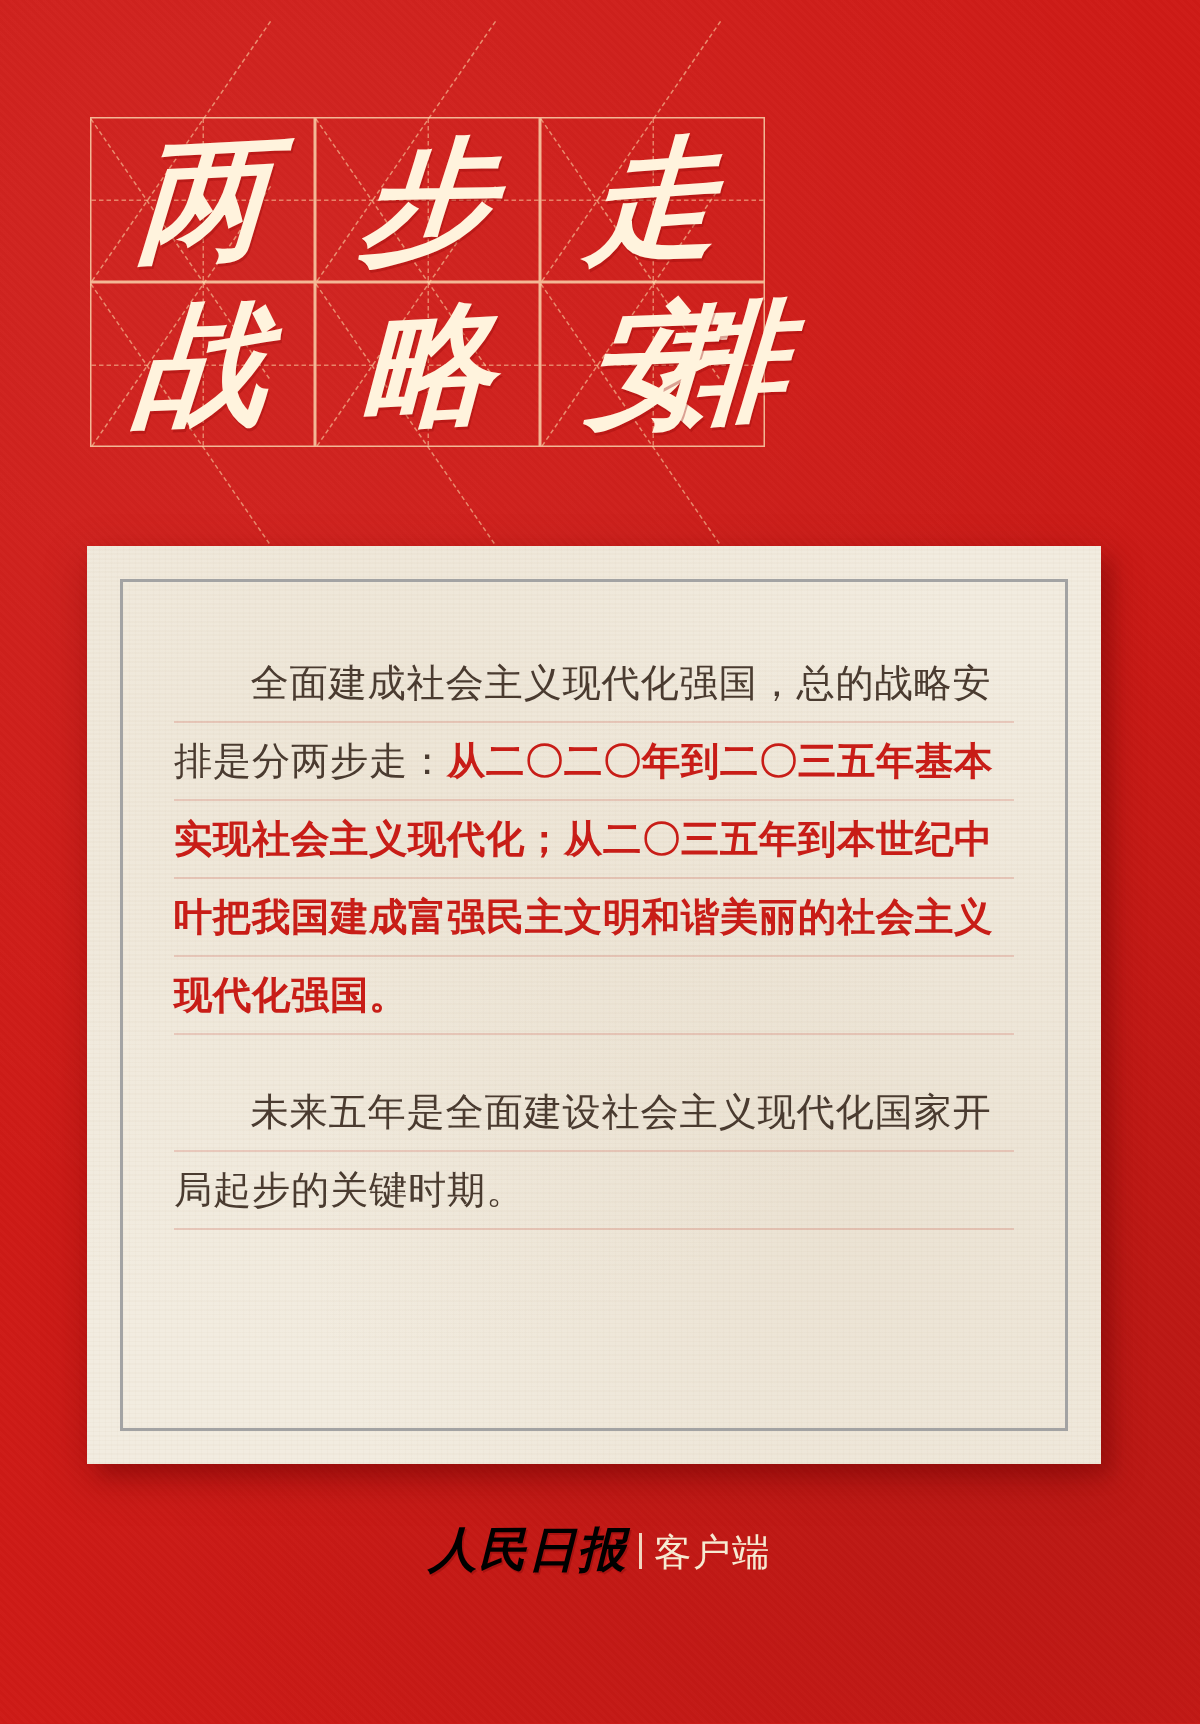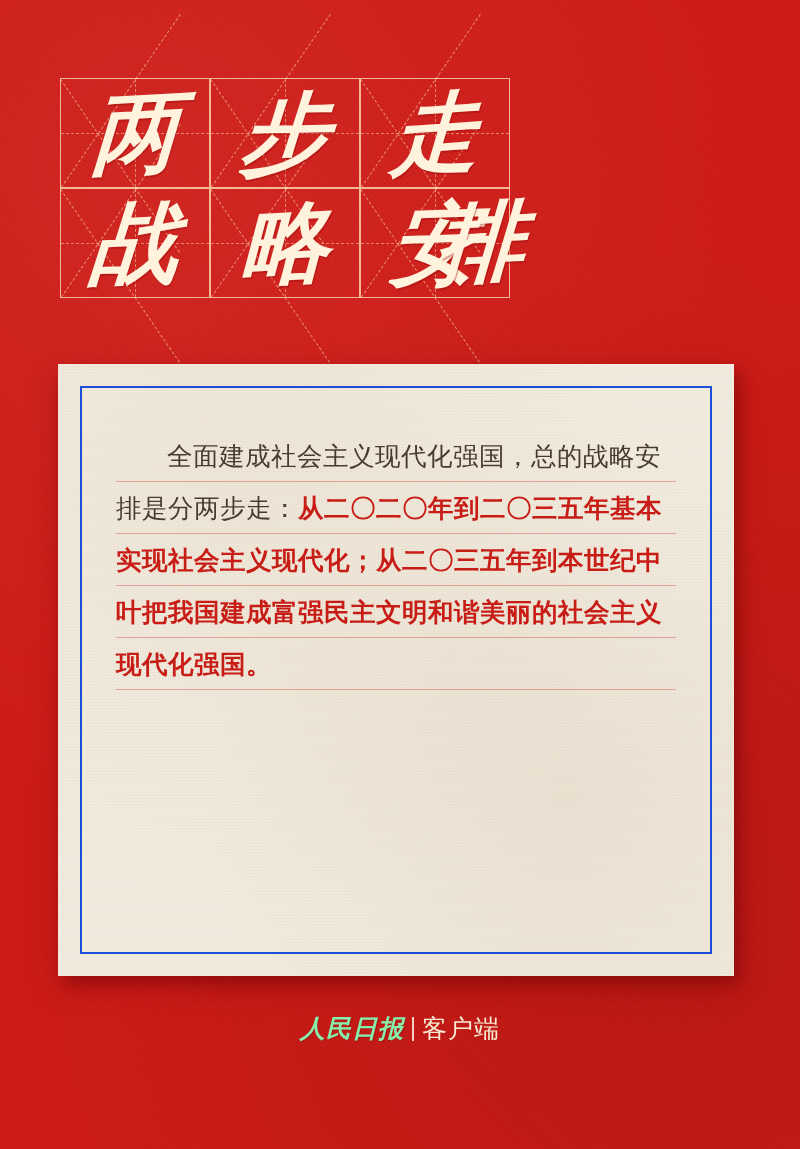"全面建成社会主义现代化强国，总的战略安排是分两步走：从二〇二〇年到二〇三五年基本" .card-inner { border: 2px solid #1d4ed8 -> 2px solid #a3a3a3 }
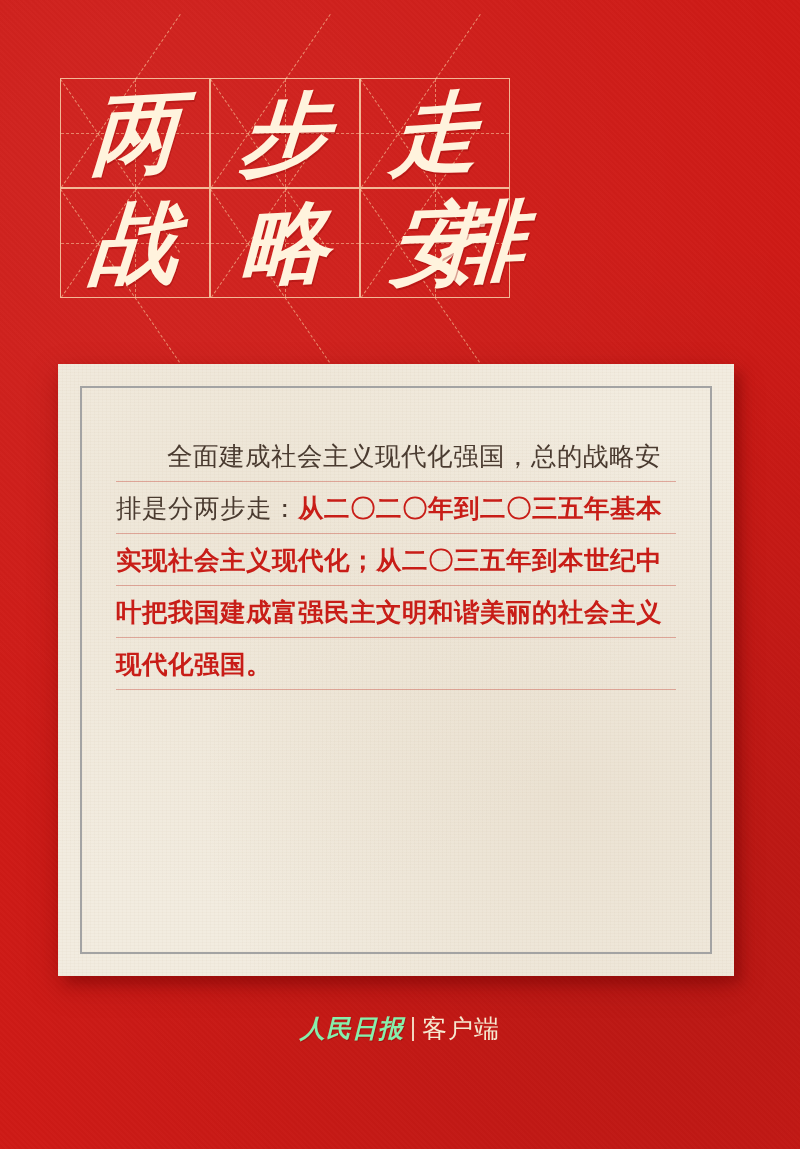"未来五年是全面建设社会主义现代化国家开局起步的关键时期。" p.para { html: none -> <p>未来五年是全面建设社会主义现代化国家开局起步的关键时期。</p> }
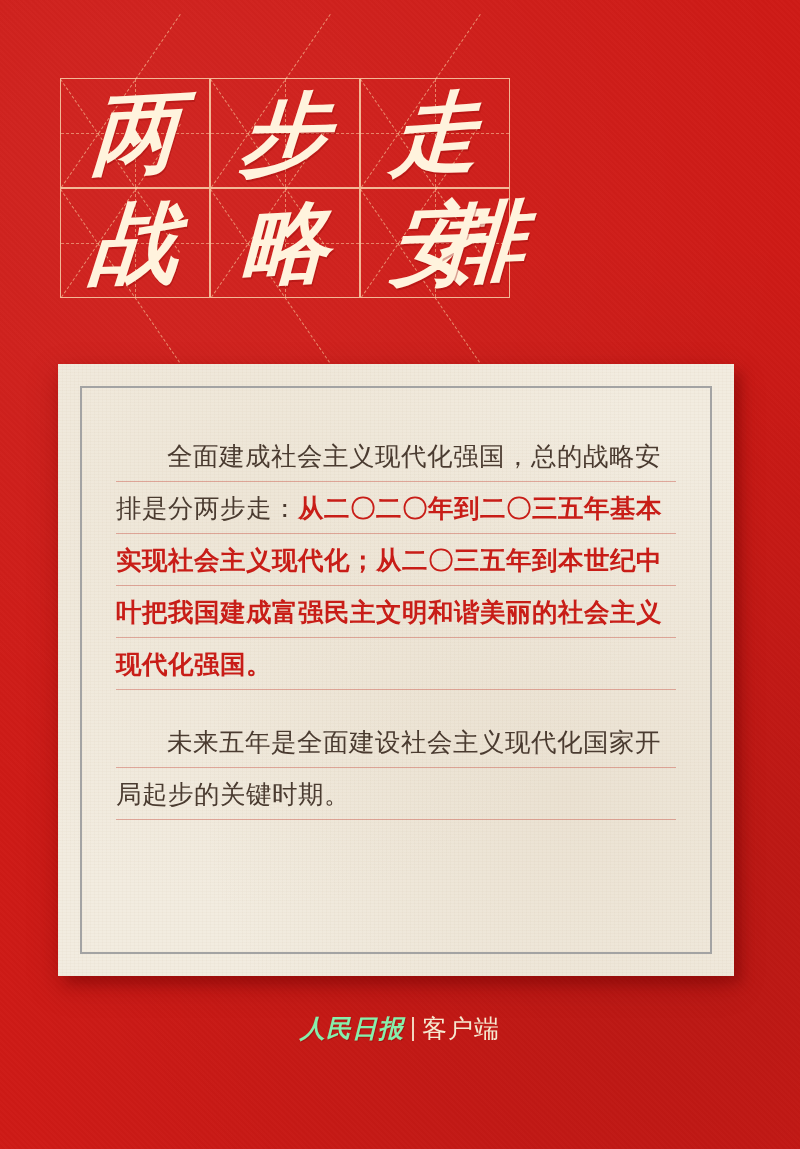"人民日报" .footer-brand { color: #86efac -> #000000; font-size: 25px -> 32px }
